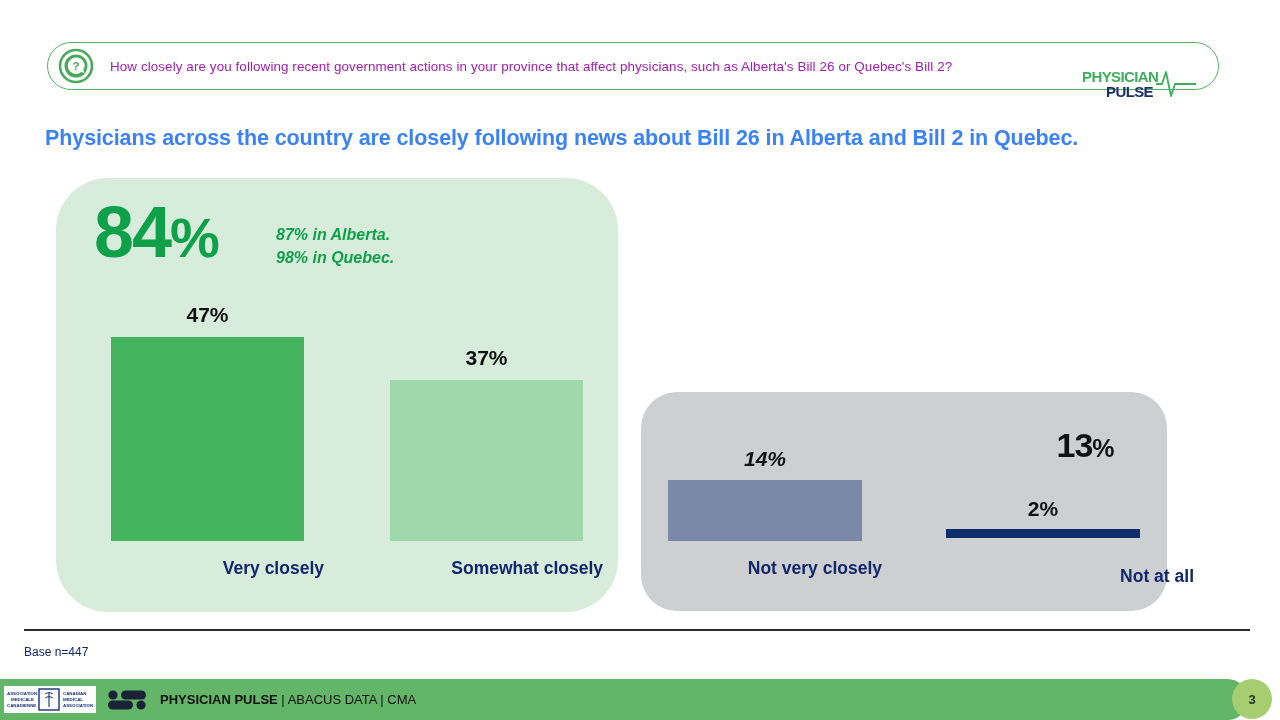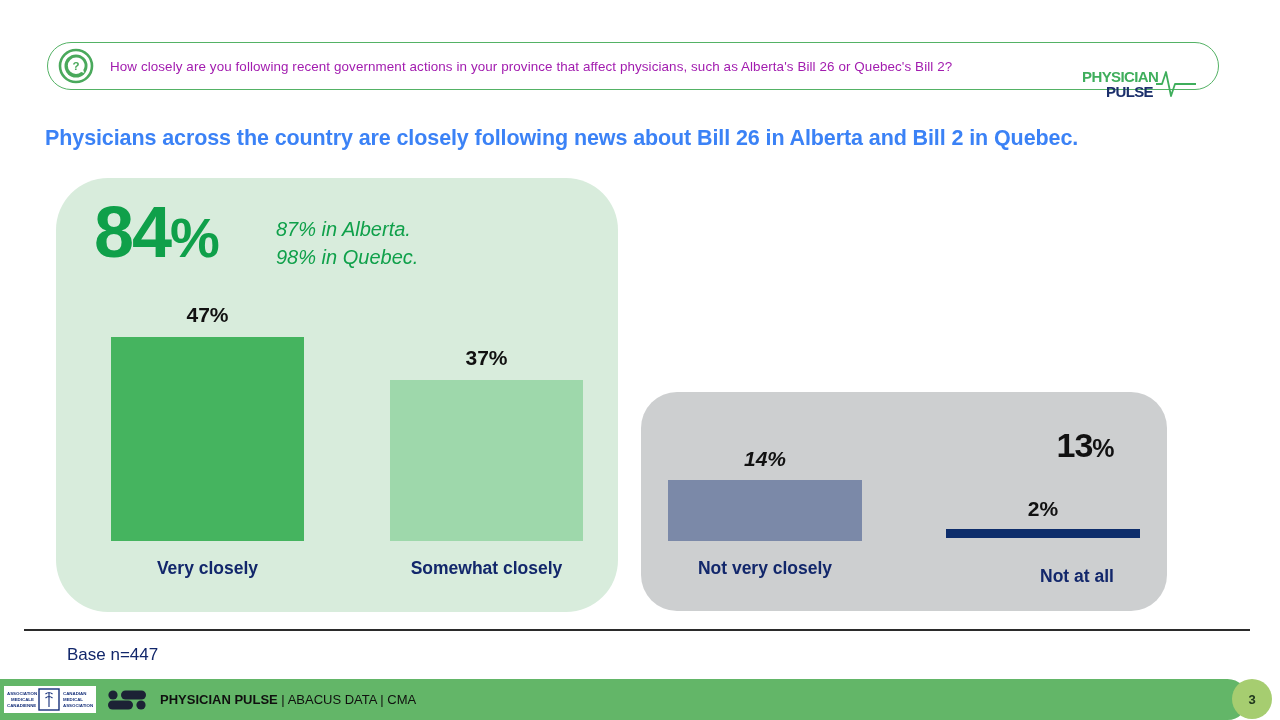"87% in Alberta." .substat { font-size: 20px -> 16px; font-weight: normal -> bold; top: 215px -> 224px }
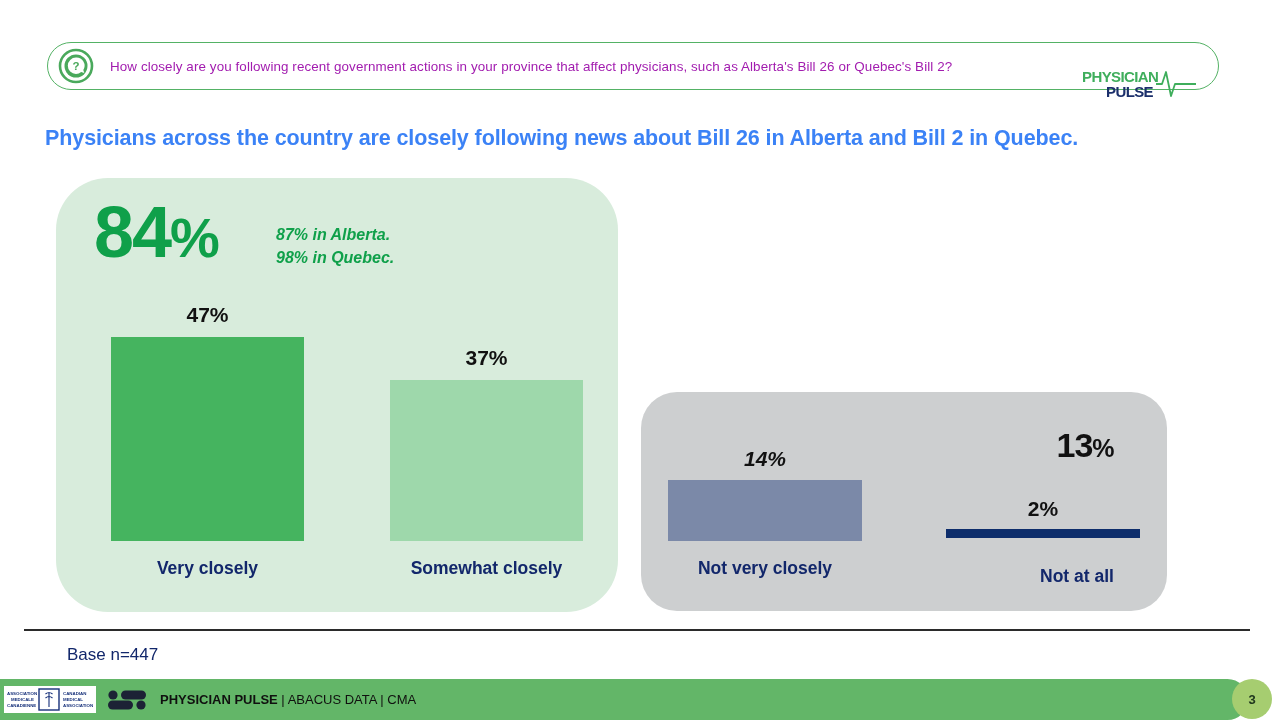"Very closely" .bar-label { text-align: center -> right }
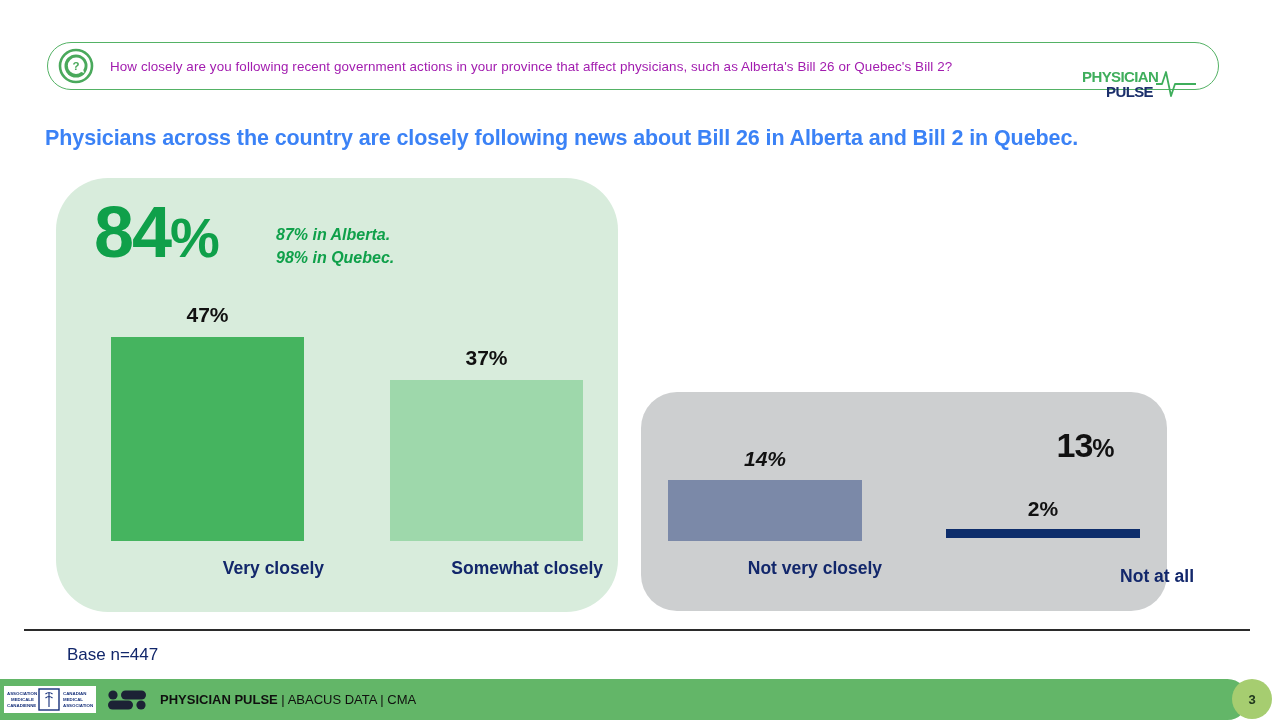"Base n=447" .base-note { font-size: 17px -> 12px; margin-left: 43px -> none }
